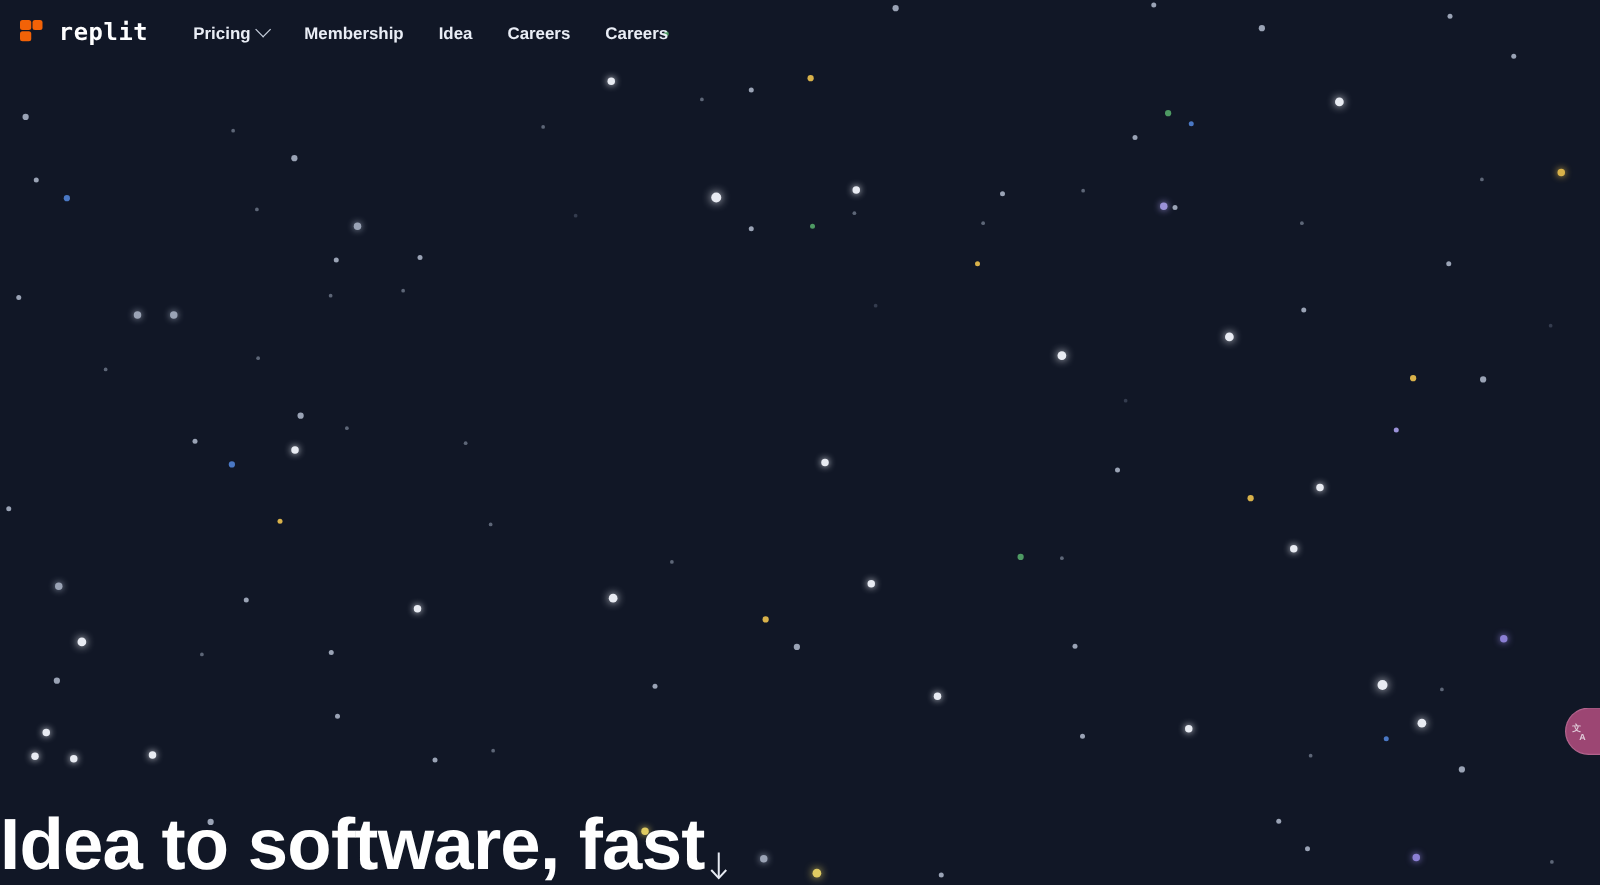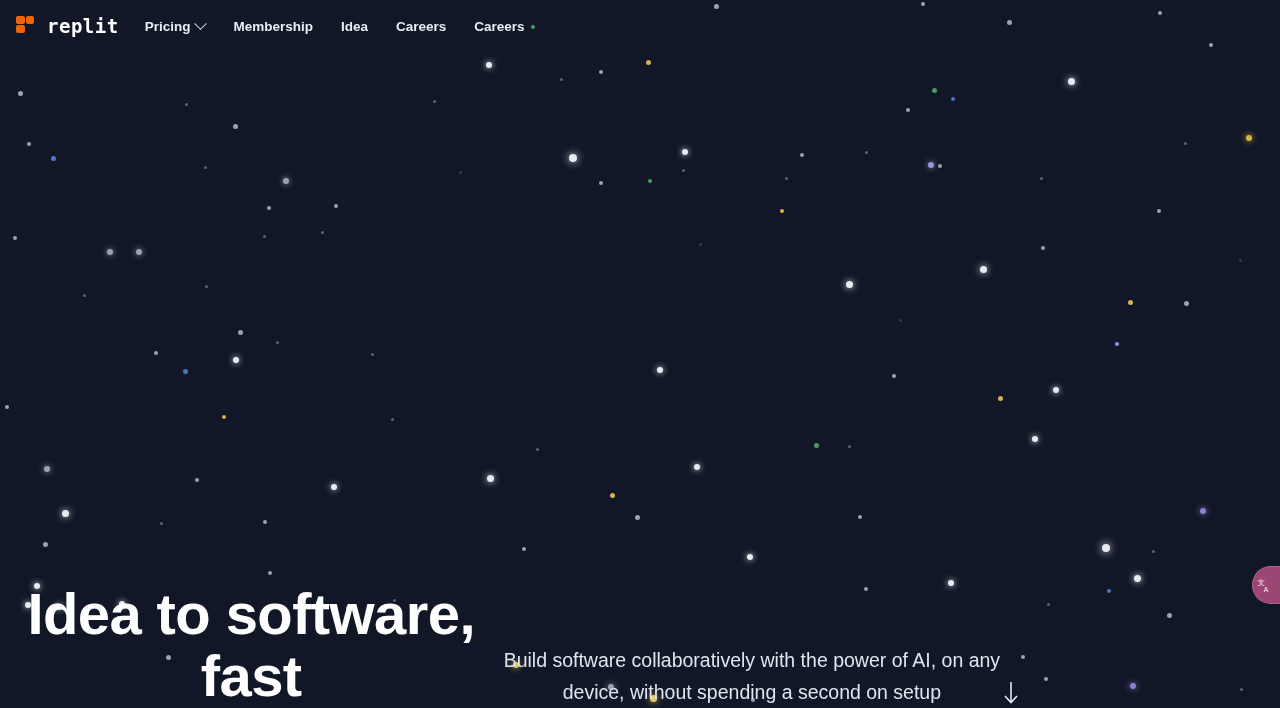"replit" .brand { margin-right: 12px -> 22px }
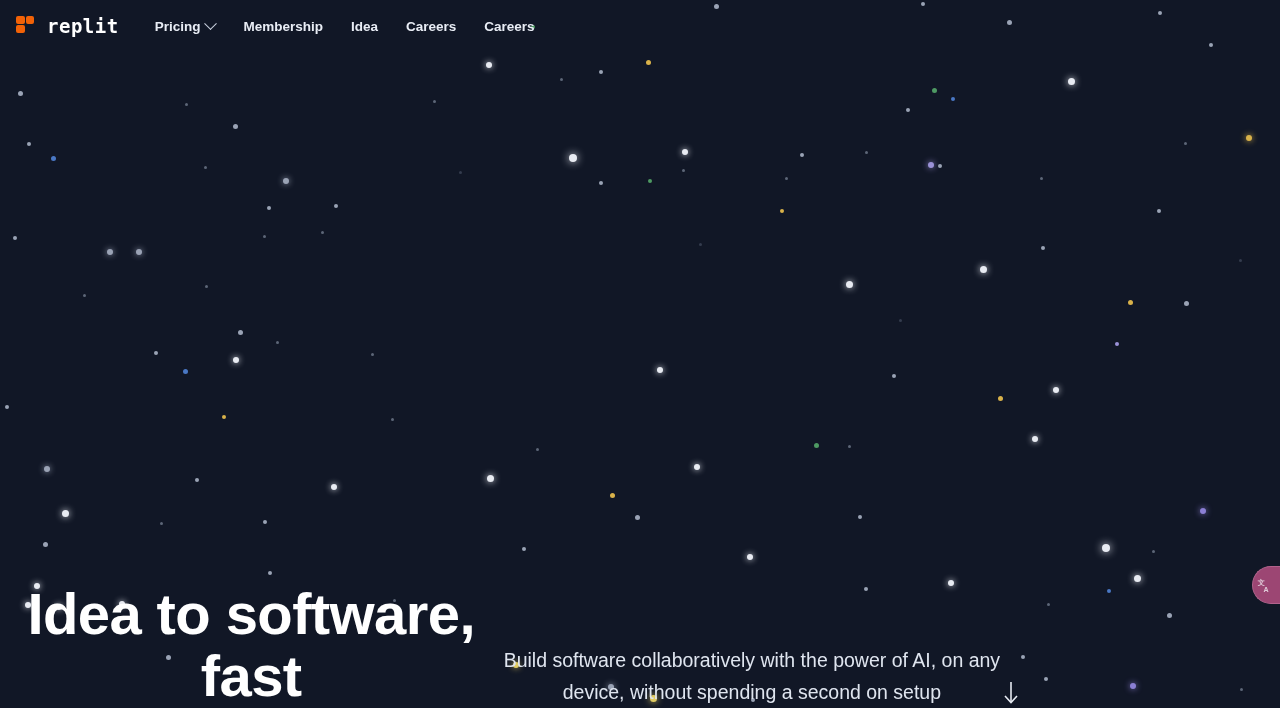"Build software collaboratively with the" p.hero-sub { html: <p>Build software collaboratively with the power of AI, on any device, without spending a second on setup</p> -> none }
